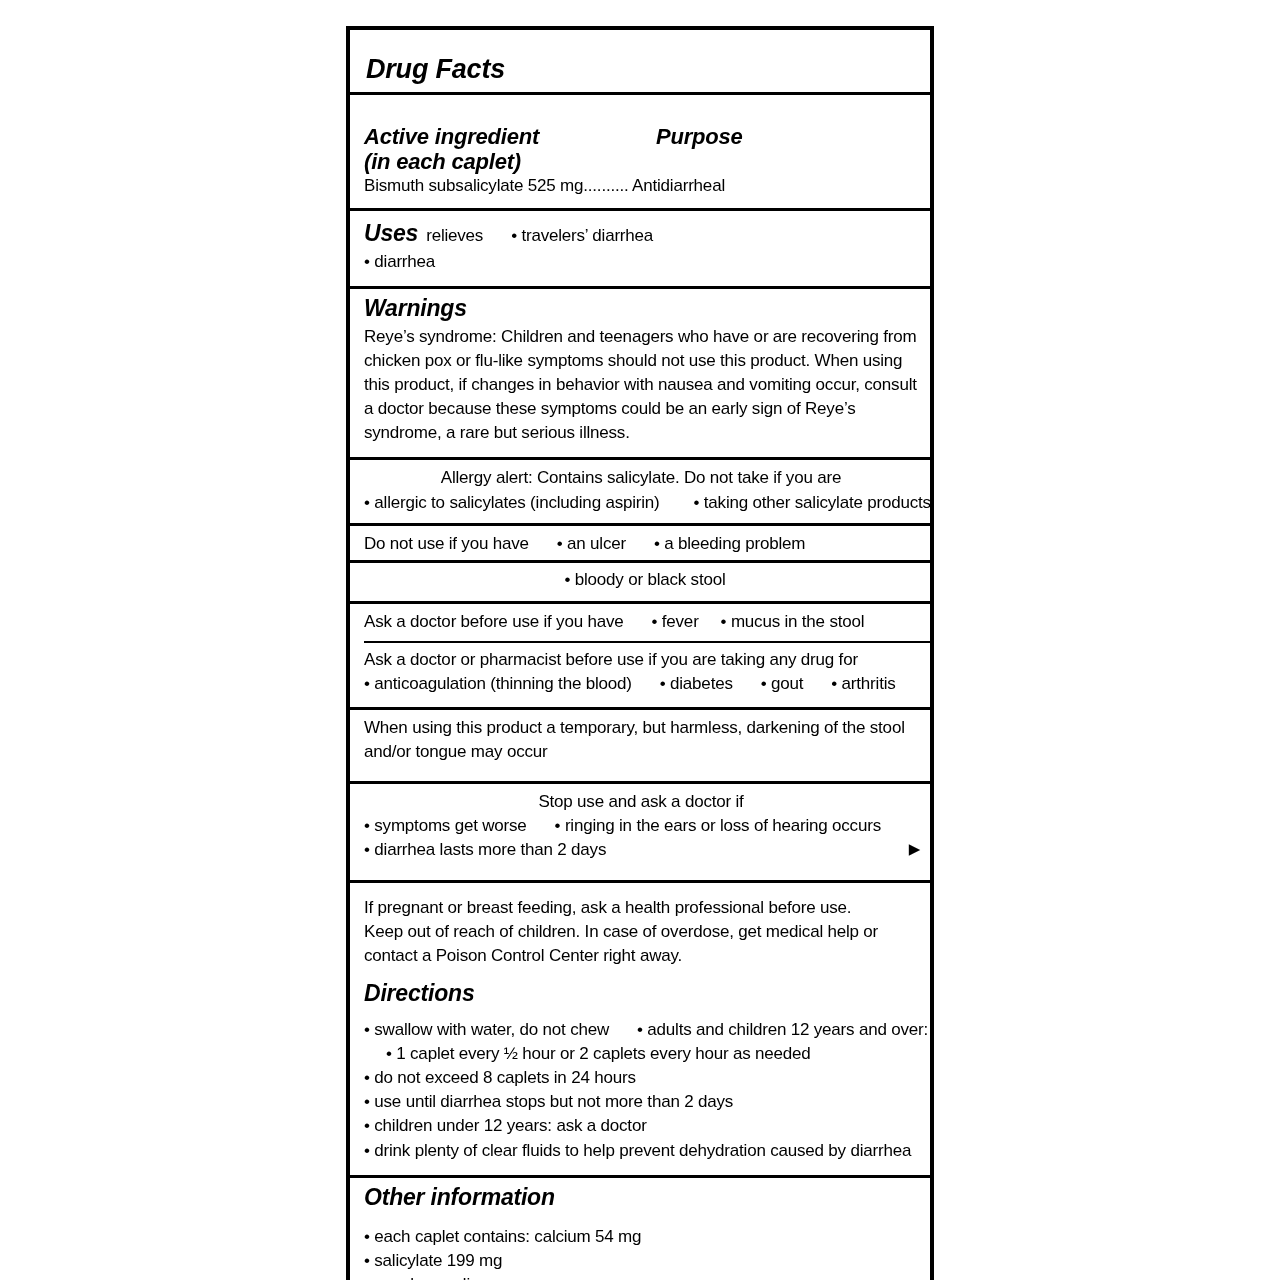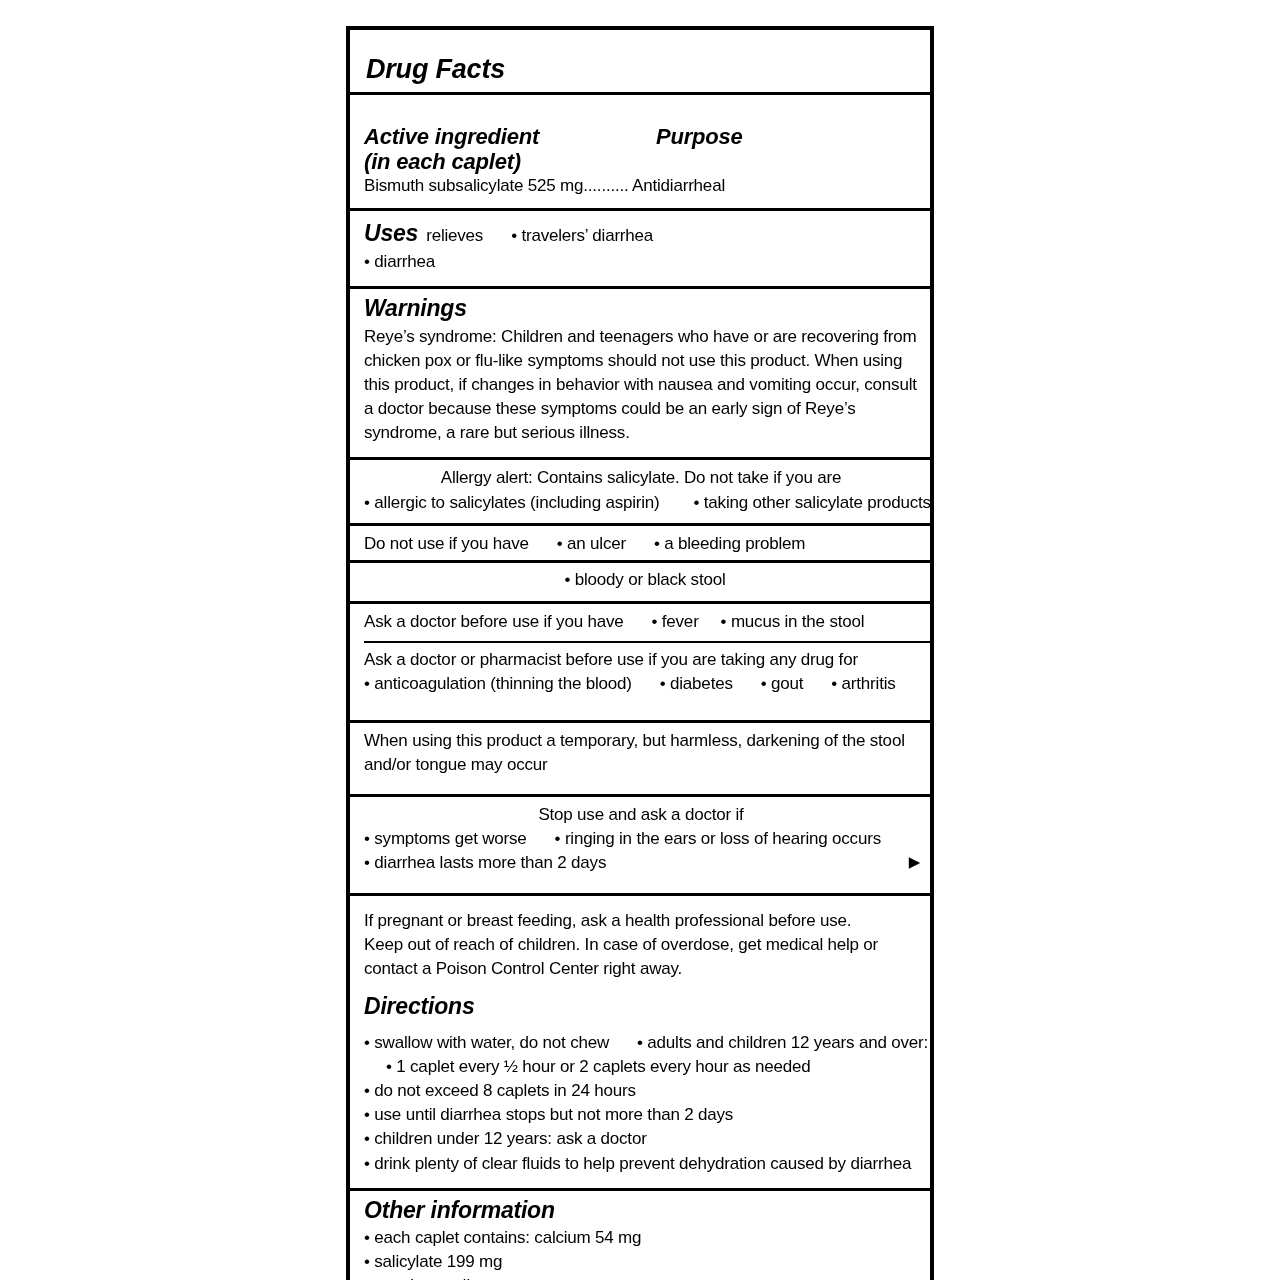"Ask a doctor or pharmacist" .askpharm-row { padding-bottom: 24px -> 11px }
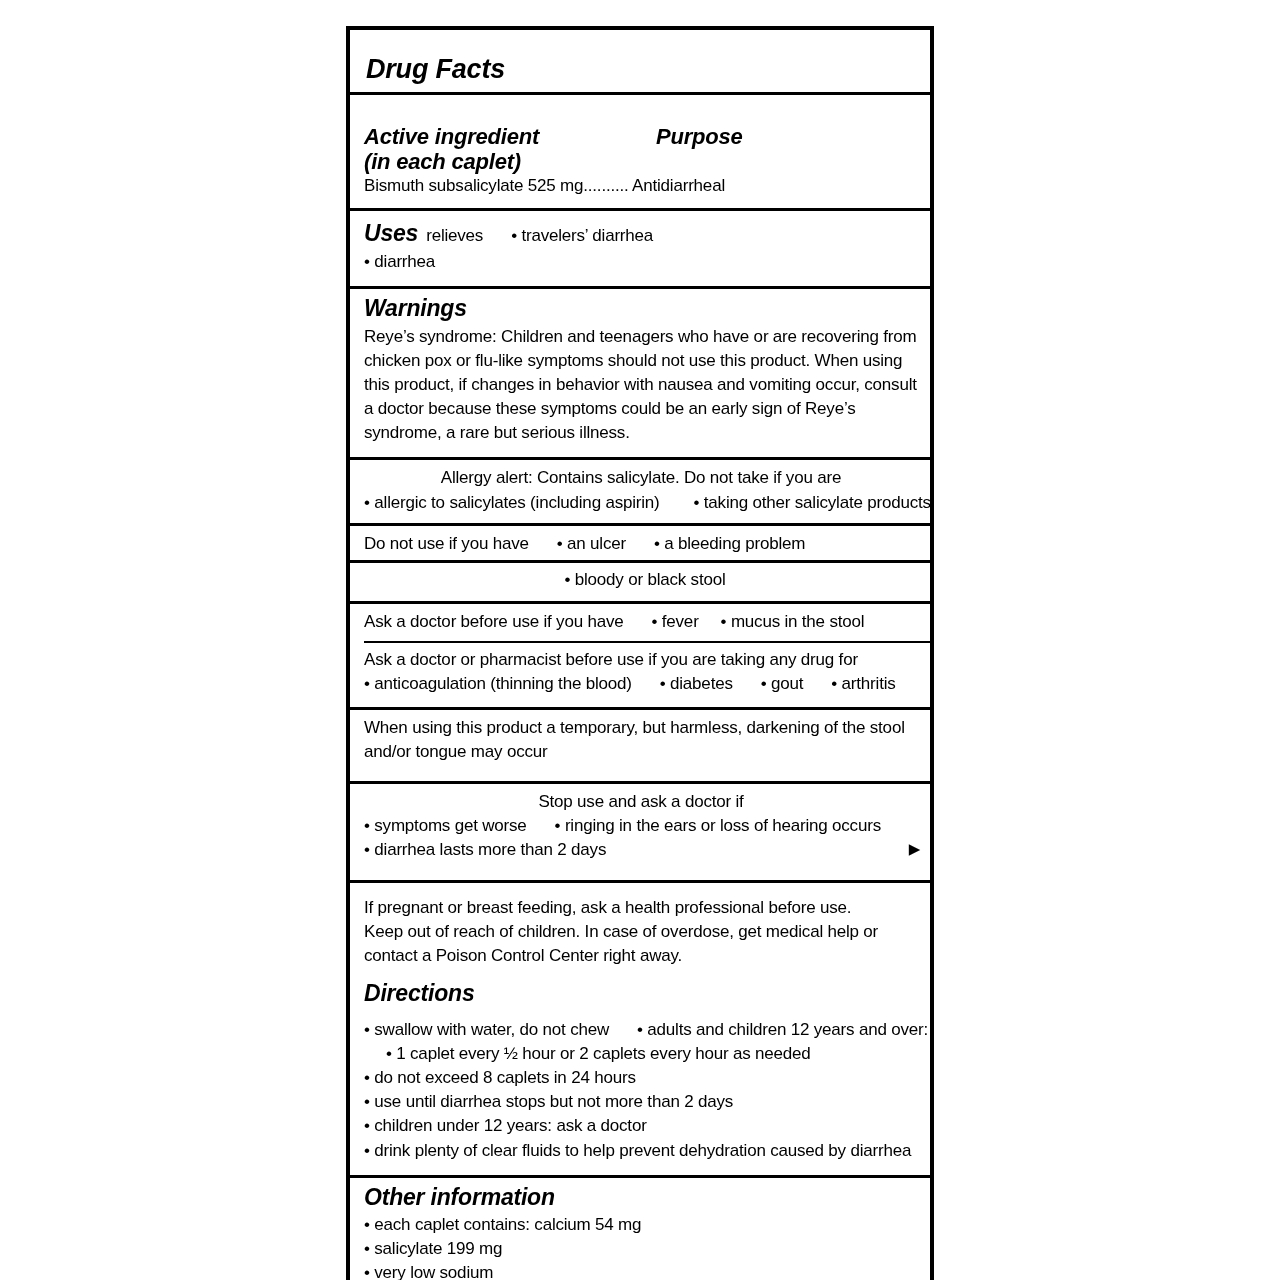"Other information" .otherinfo-row .t-h { margin-bottom: 2px -> 14px }
